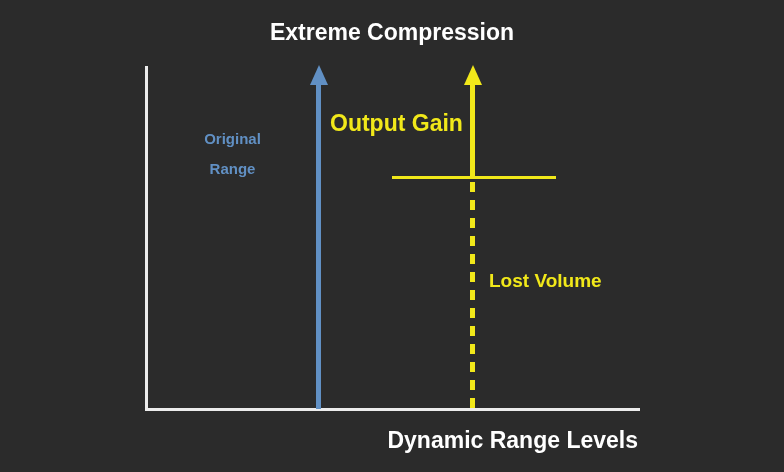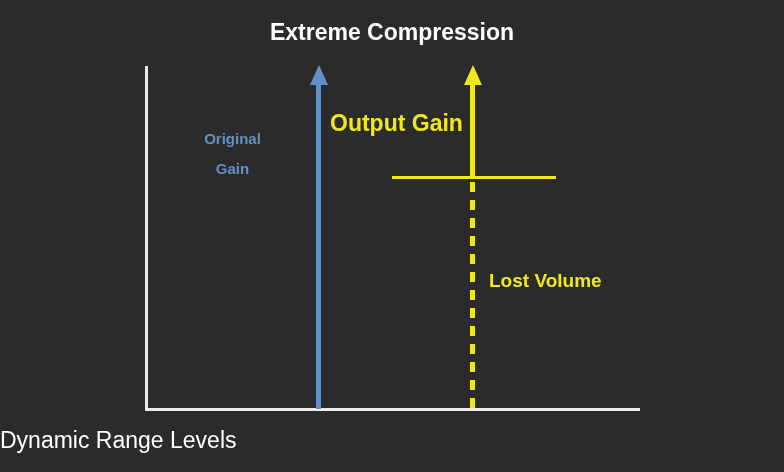"Gain" div { text: Gain -> Range }
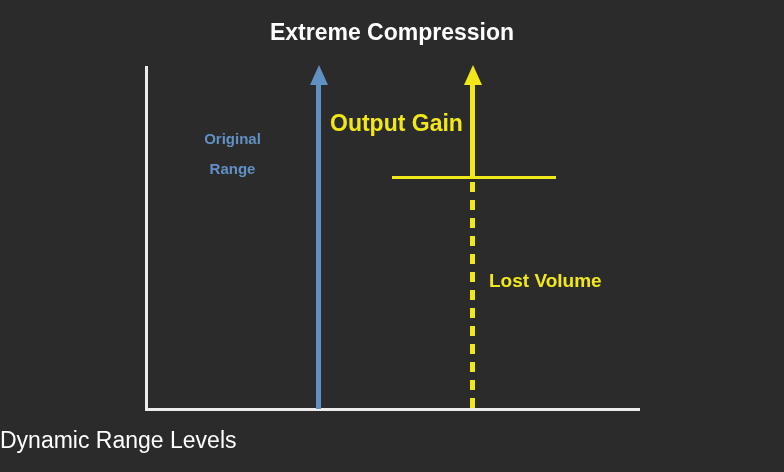"Dynamic Range Levels" .axis-title { font-weight: normal -> bold; text-align: left -> right }
